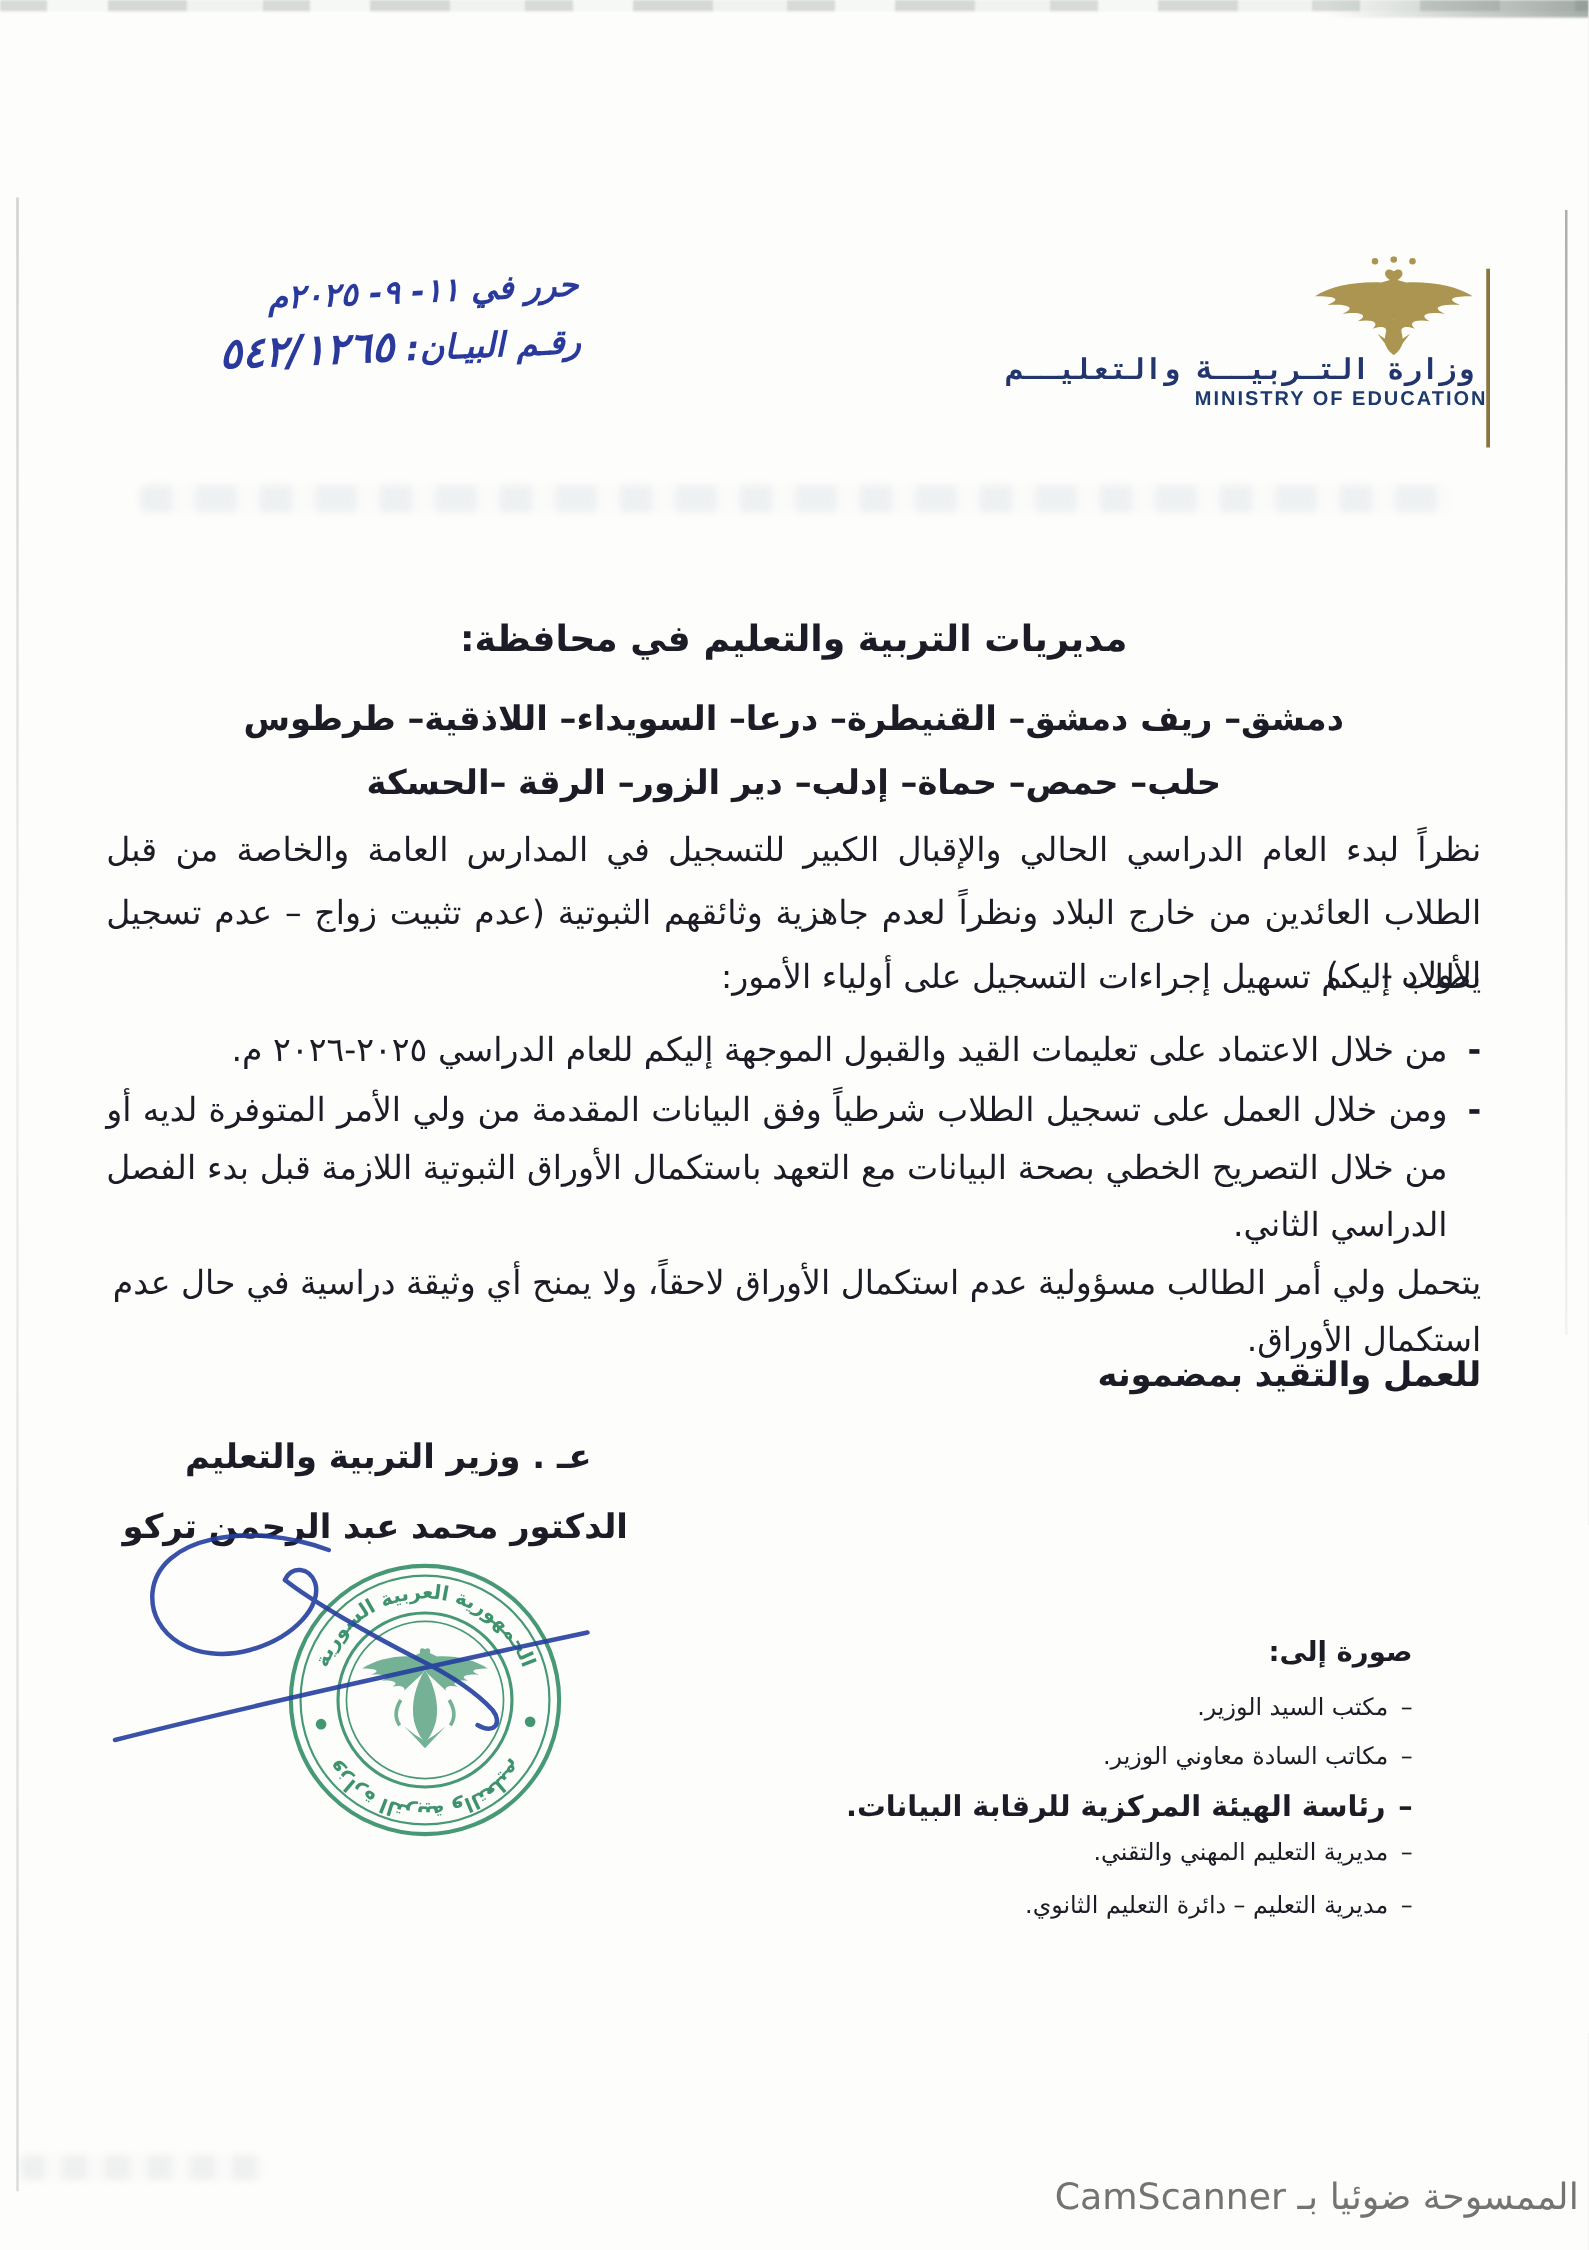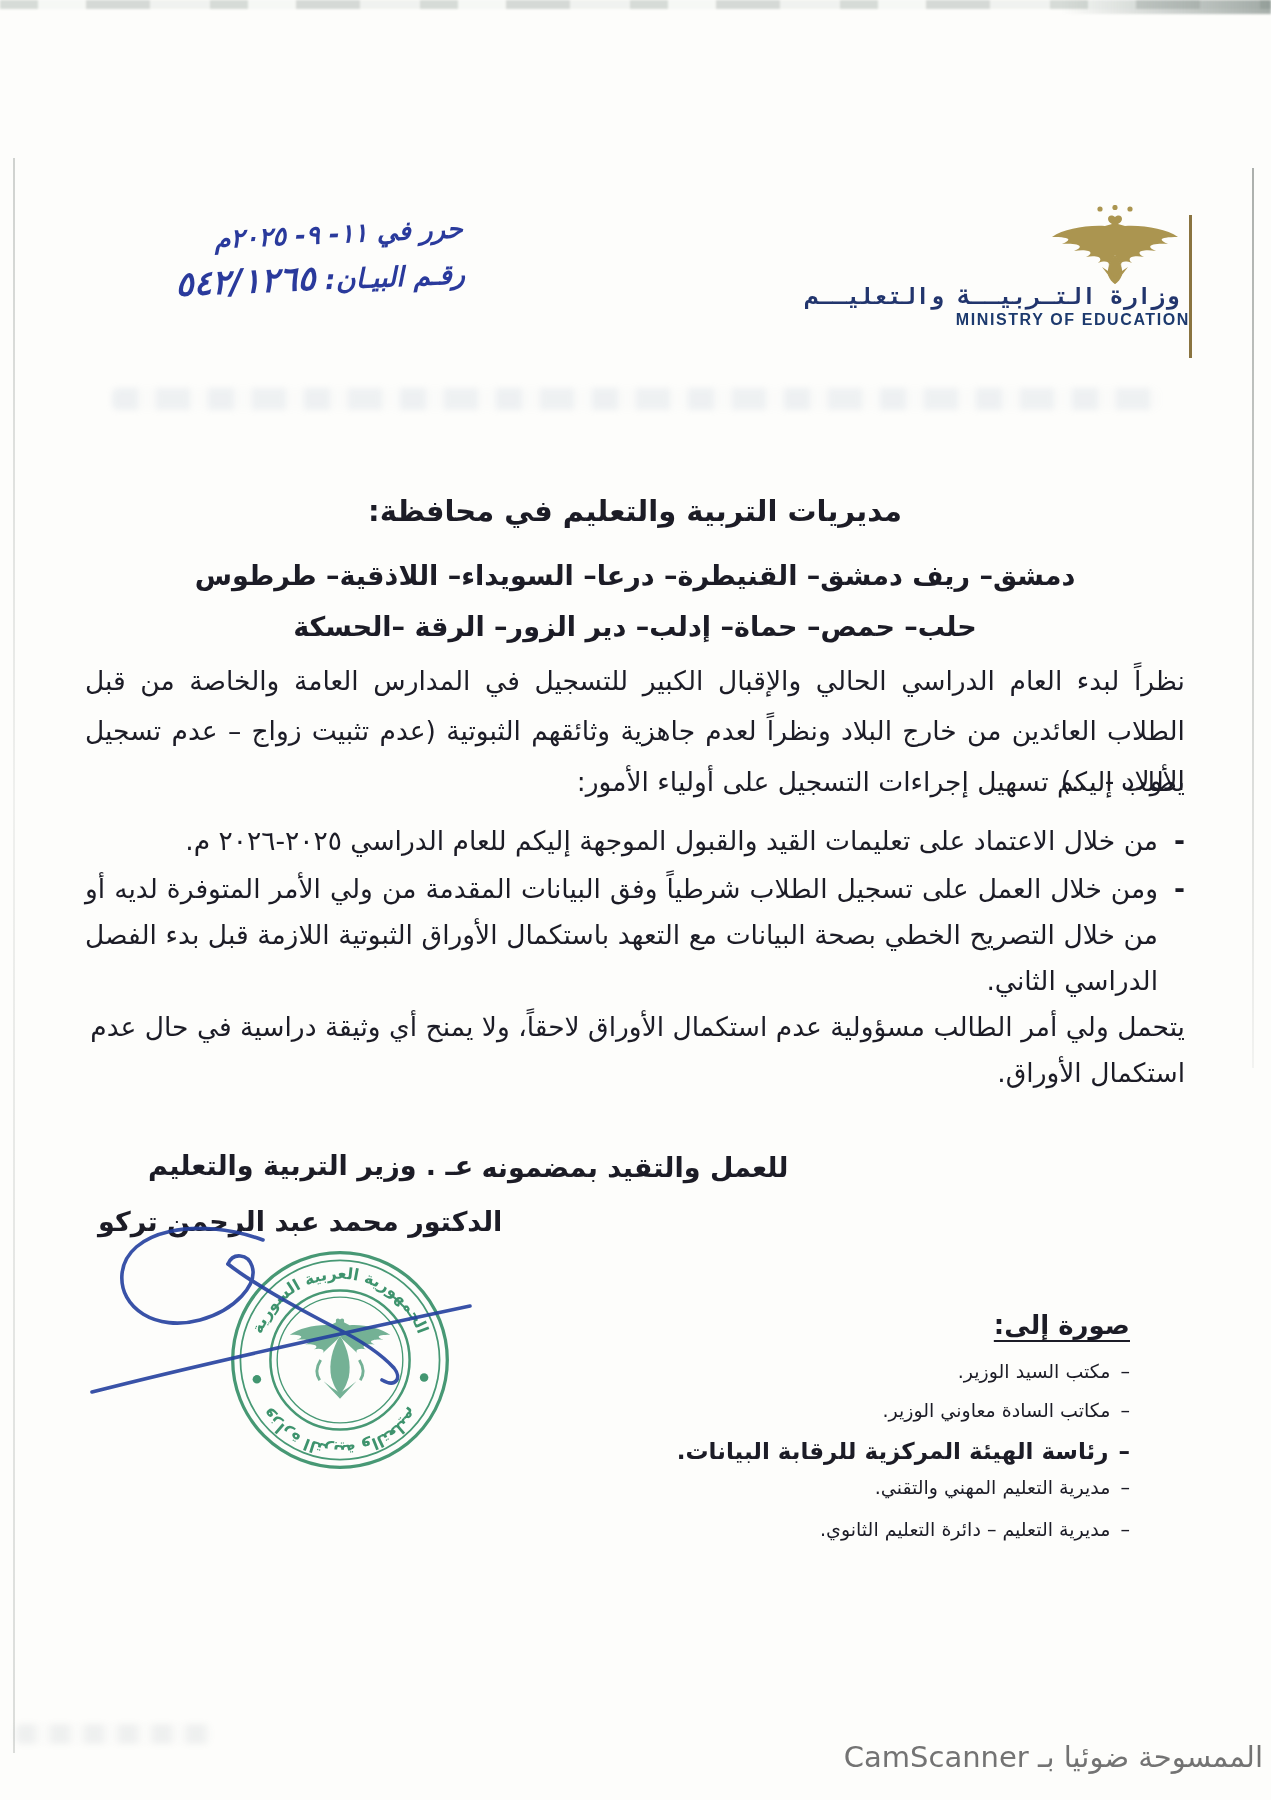"للعمل والتقيد بمضمونه" .closing { text-align: center -> none; top: 1152px -> 1085px }
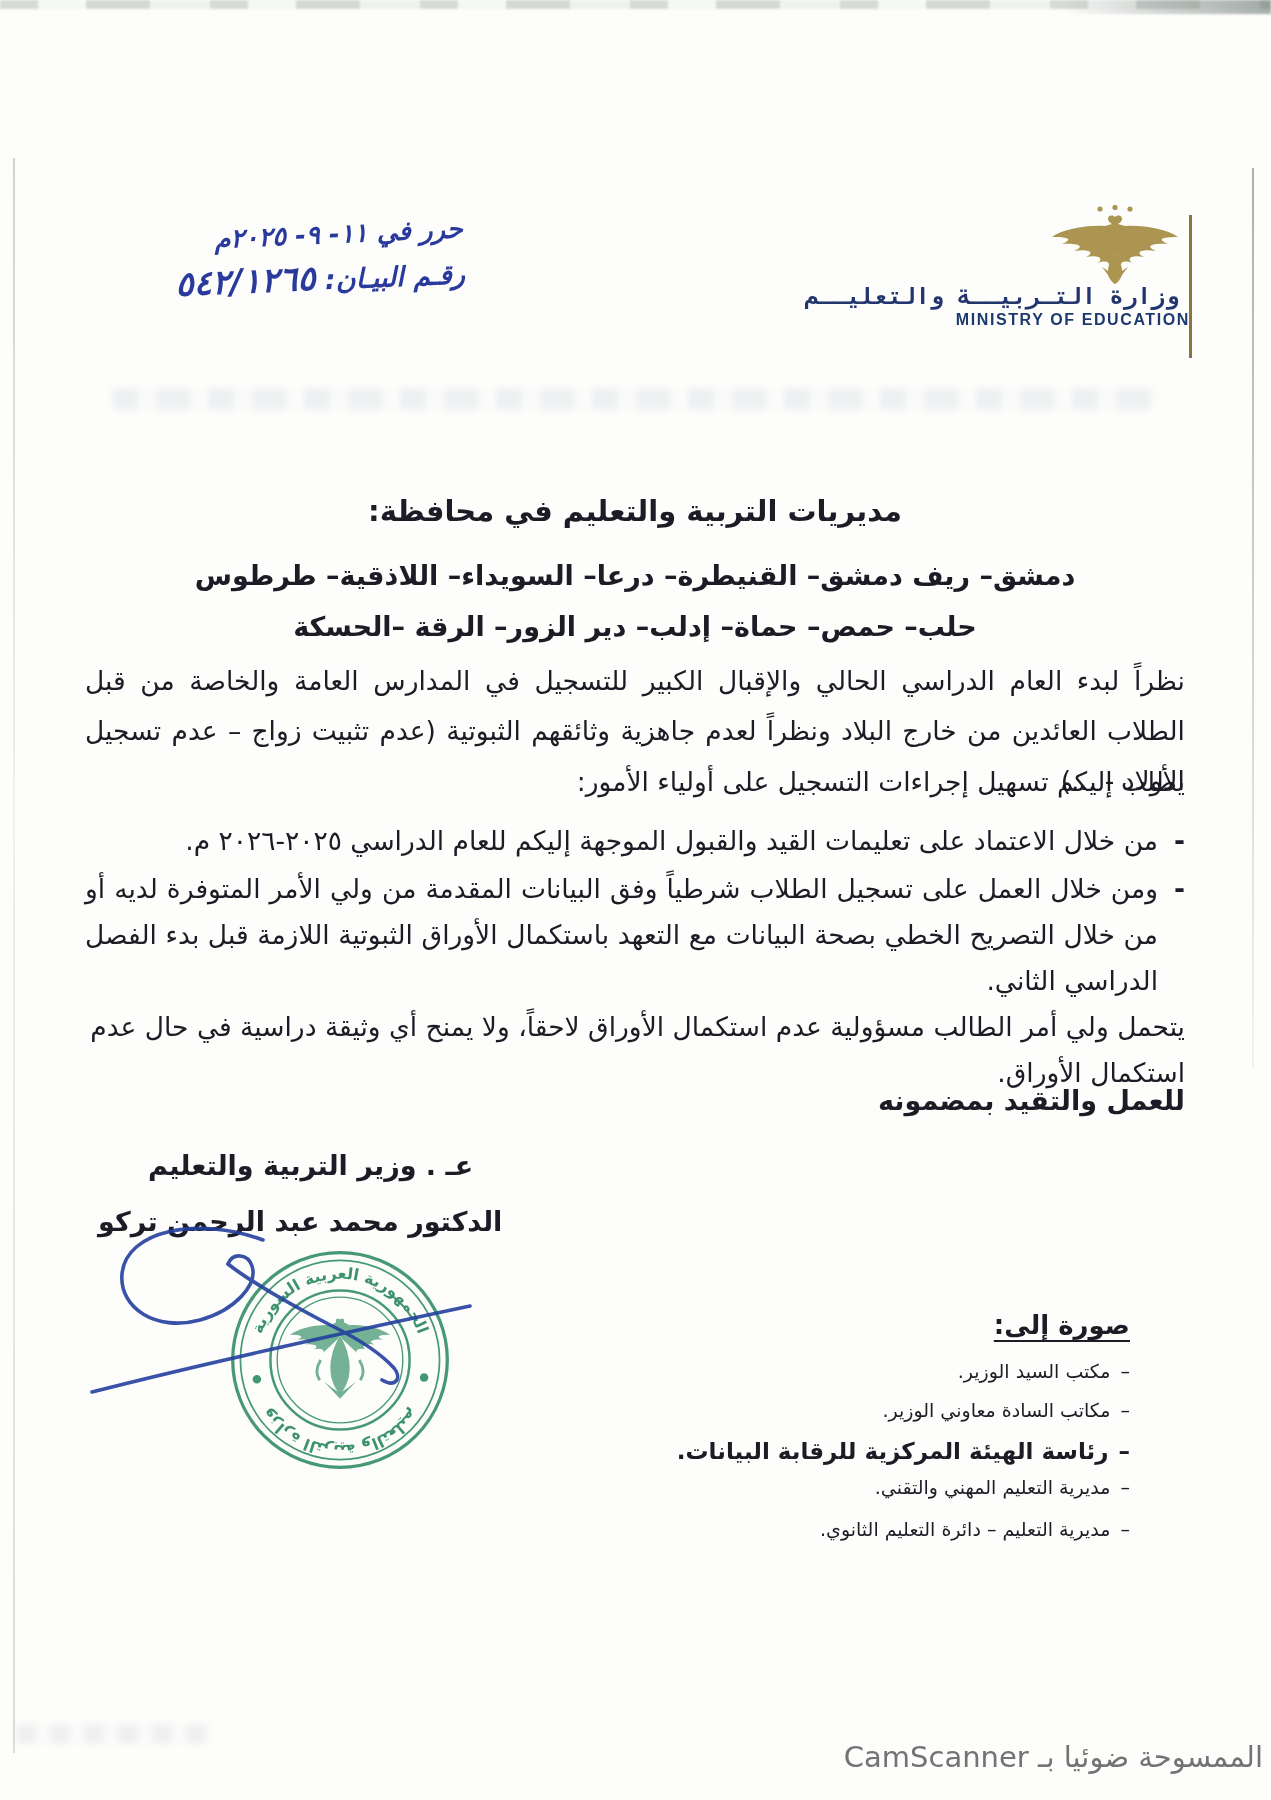"صورة إلى:" .copies-heading { font-size: 26px -> 22px; text-decoration: underline -> none }
